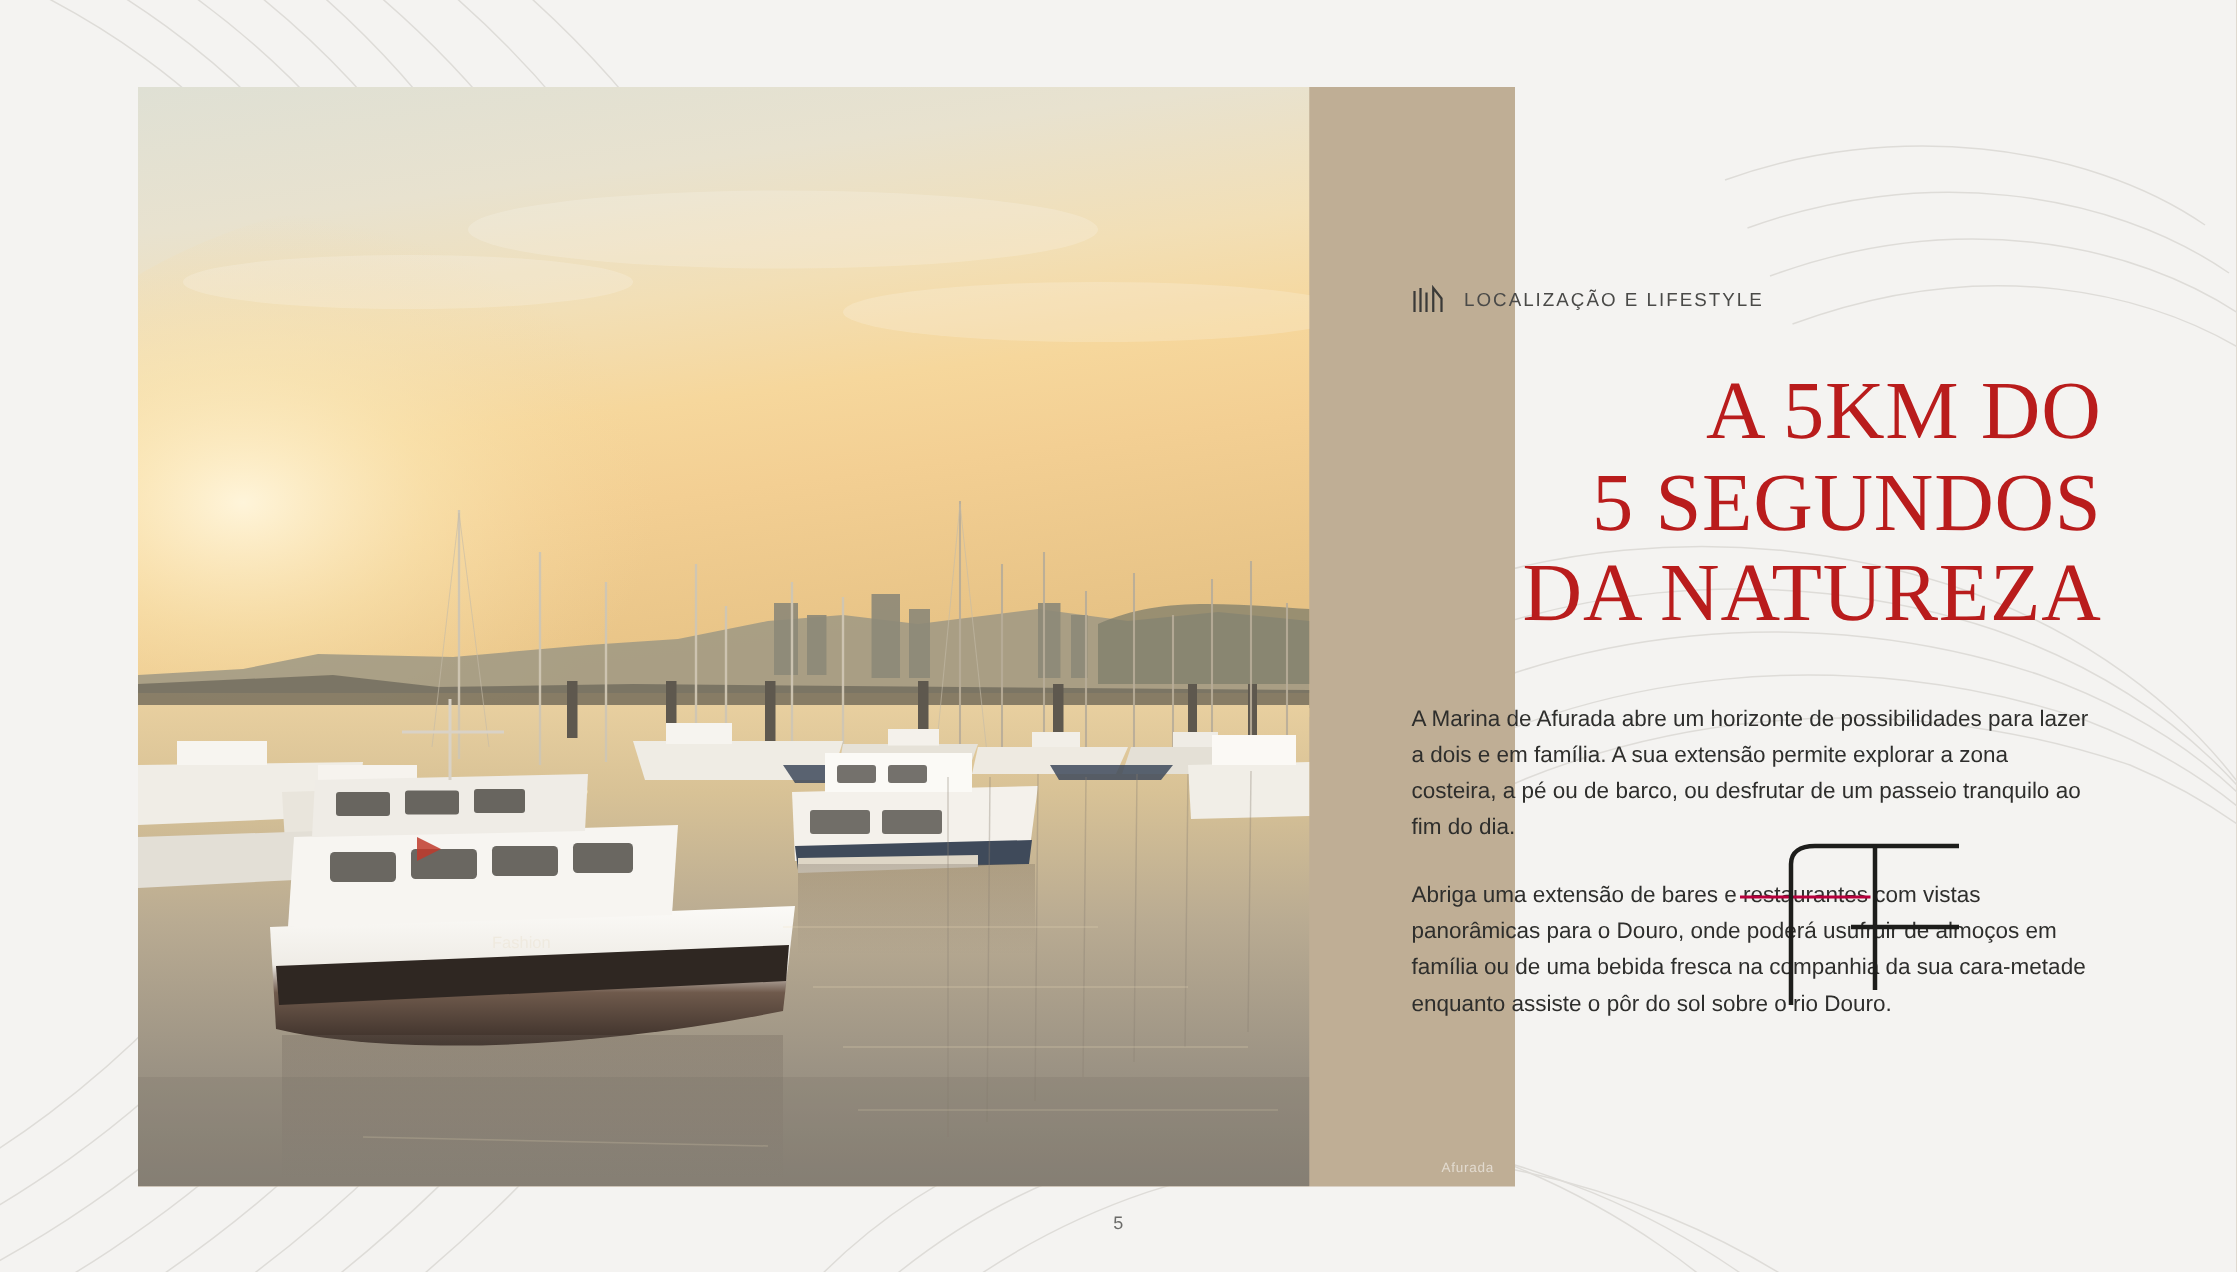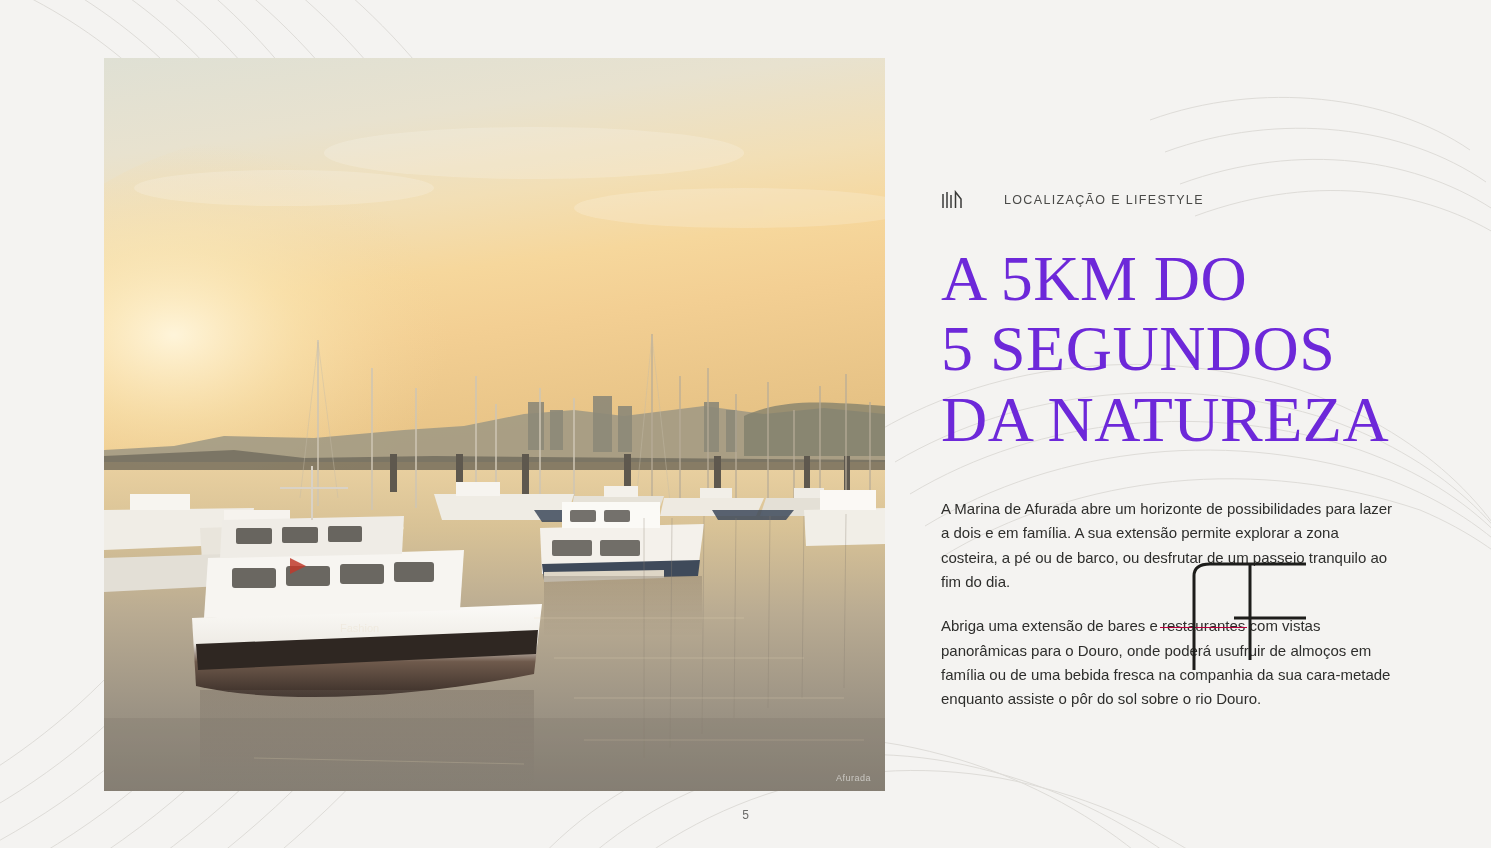"LOCALIZAÇÃO E LIFESTYLE" .eyebrow-text { margin-left: 28px -> none }
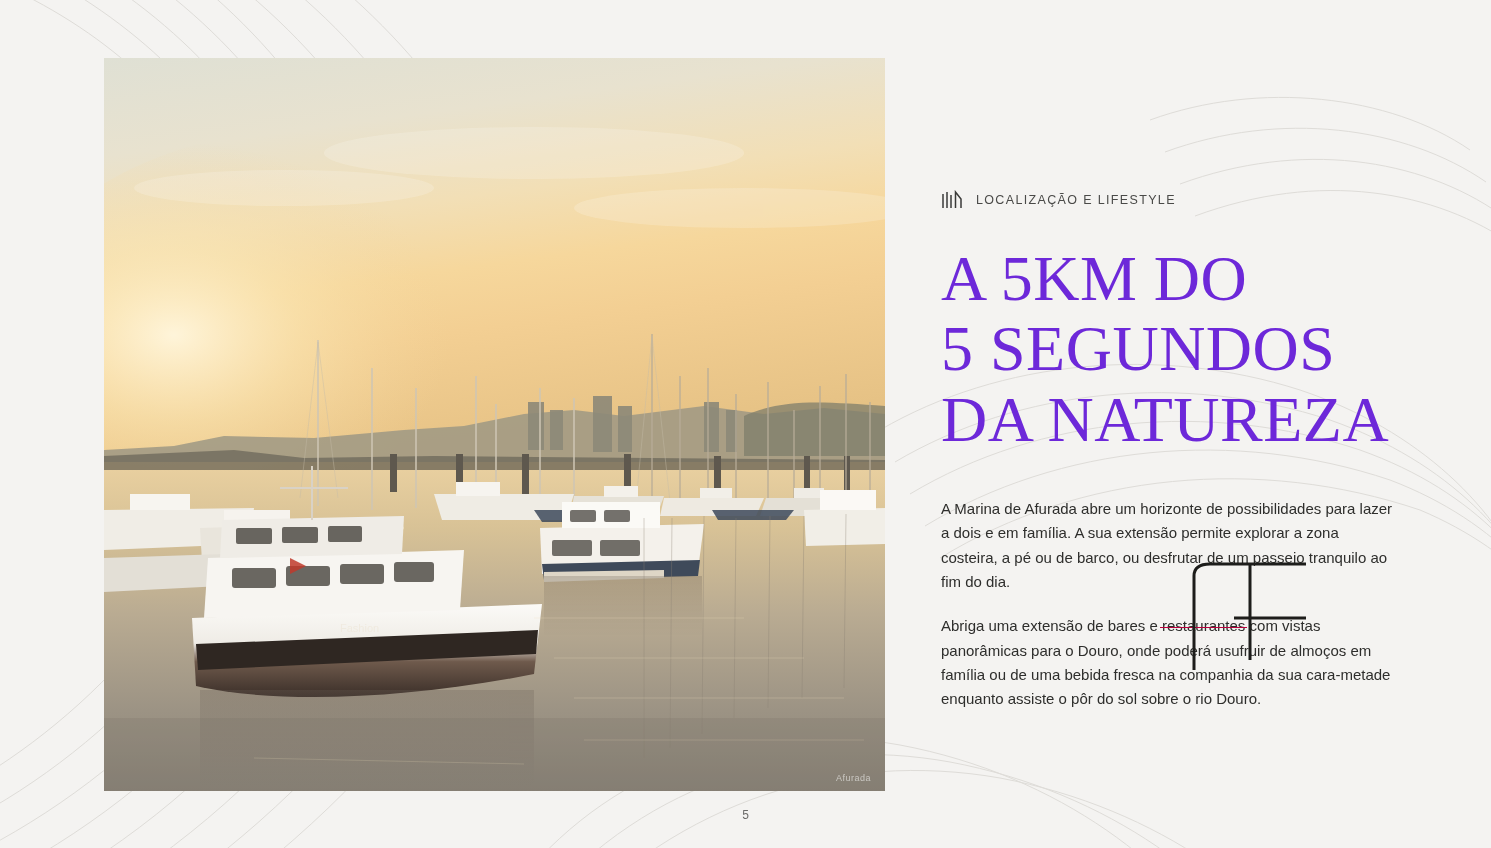"A 5KM DO" .headline { color: #6d28d9 -> #b91c1c; font-size: 64px -> 55px; text-align: none -> right }
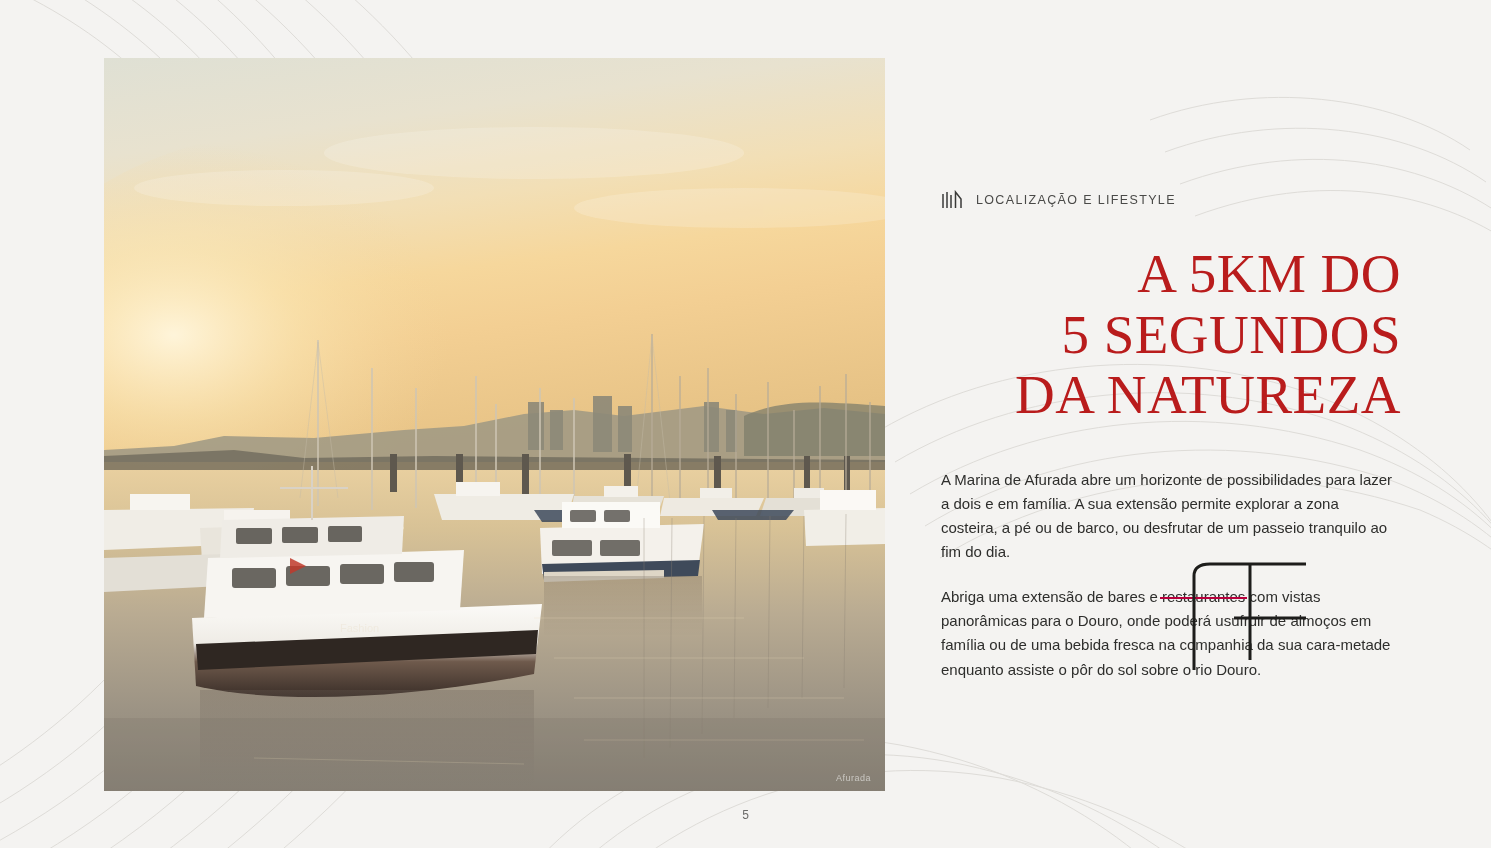"Afurada" .photo-frame { left: 104px -> 92px; width: 781px -> 918px }
